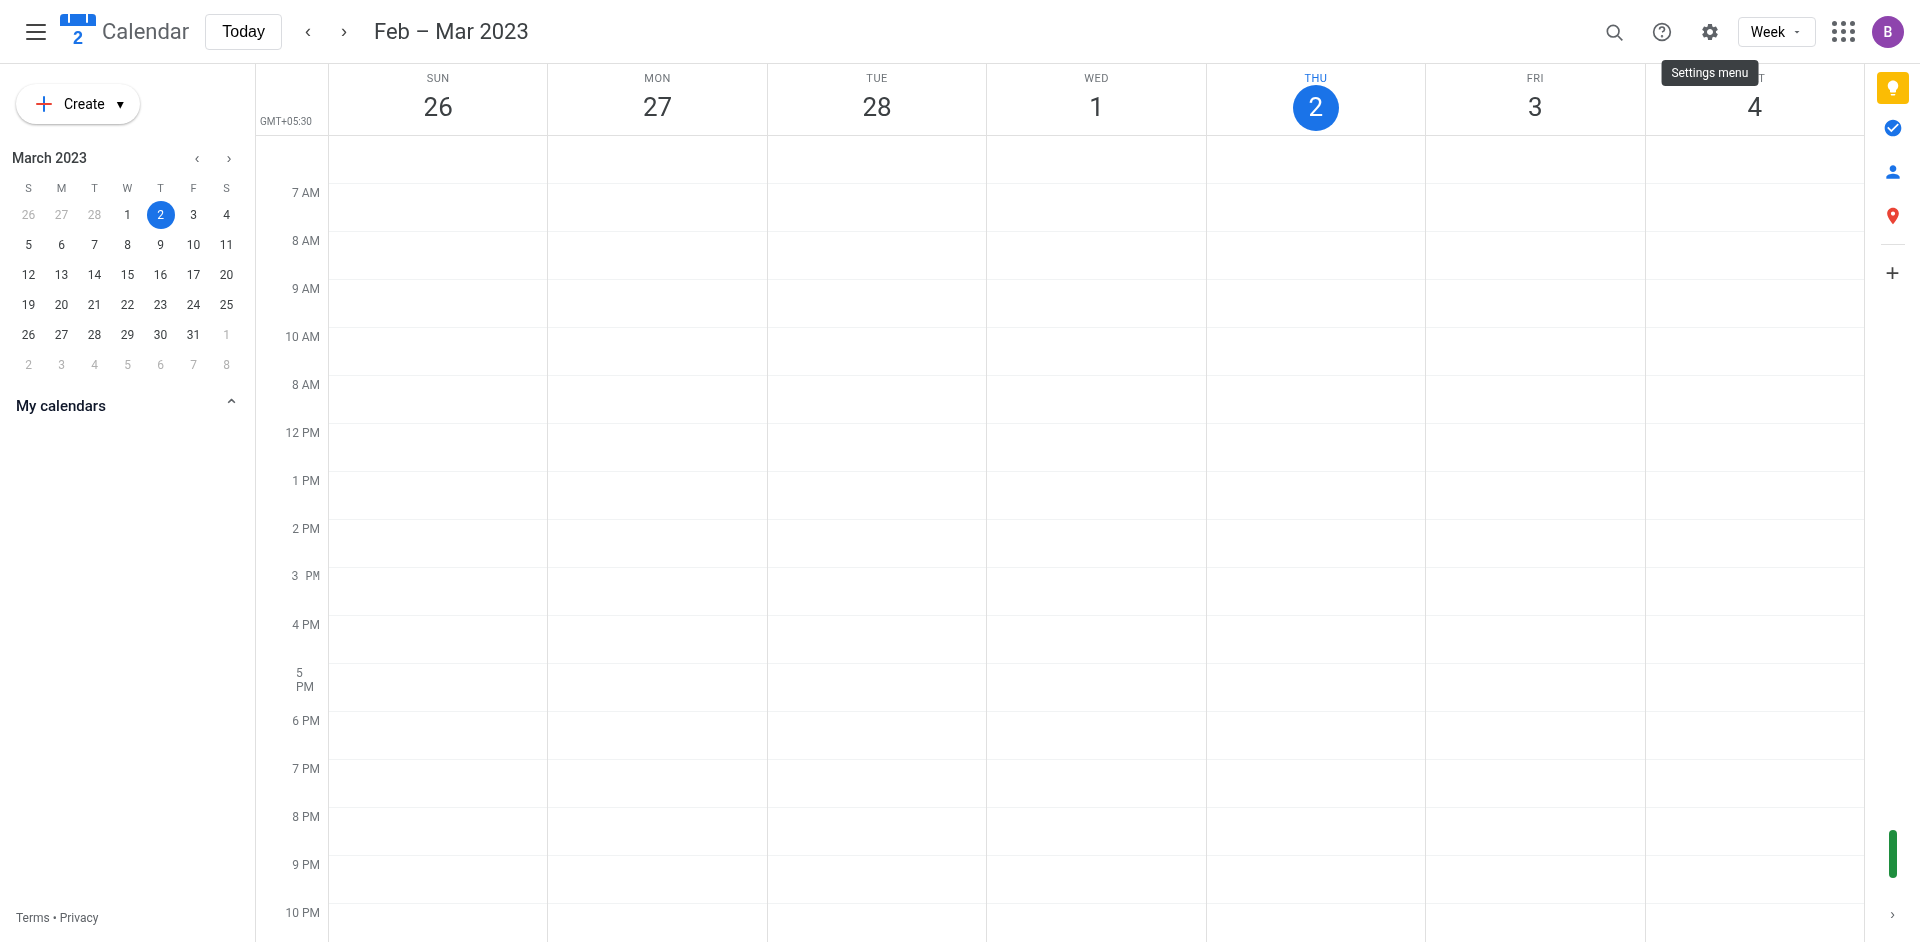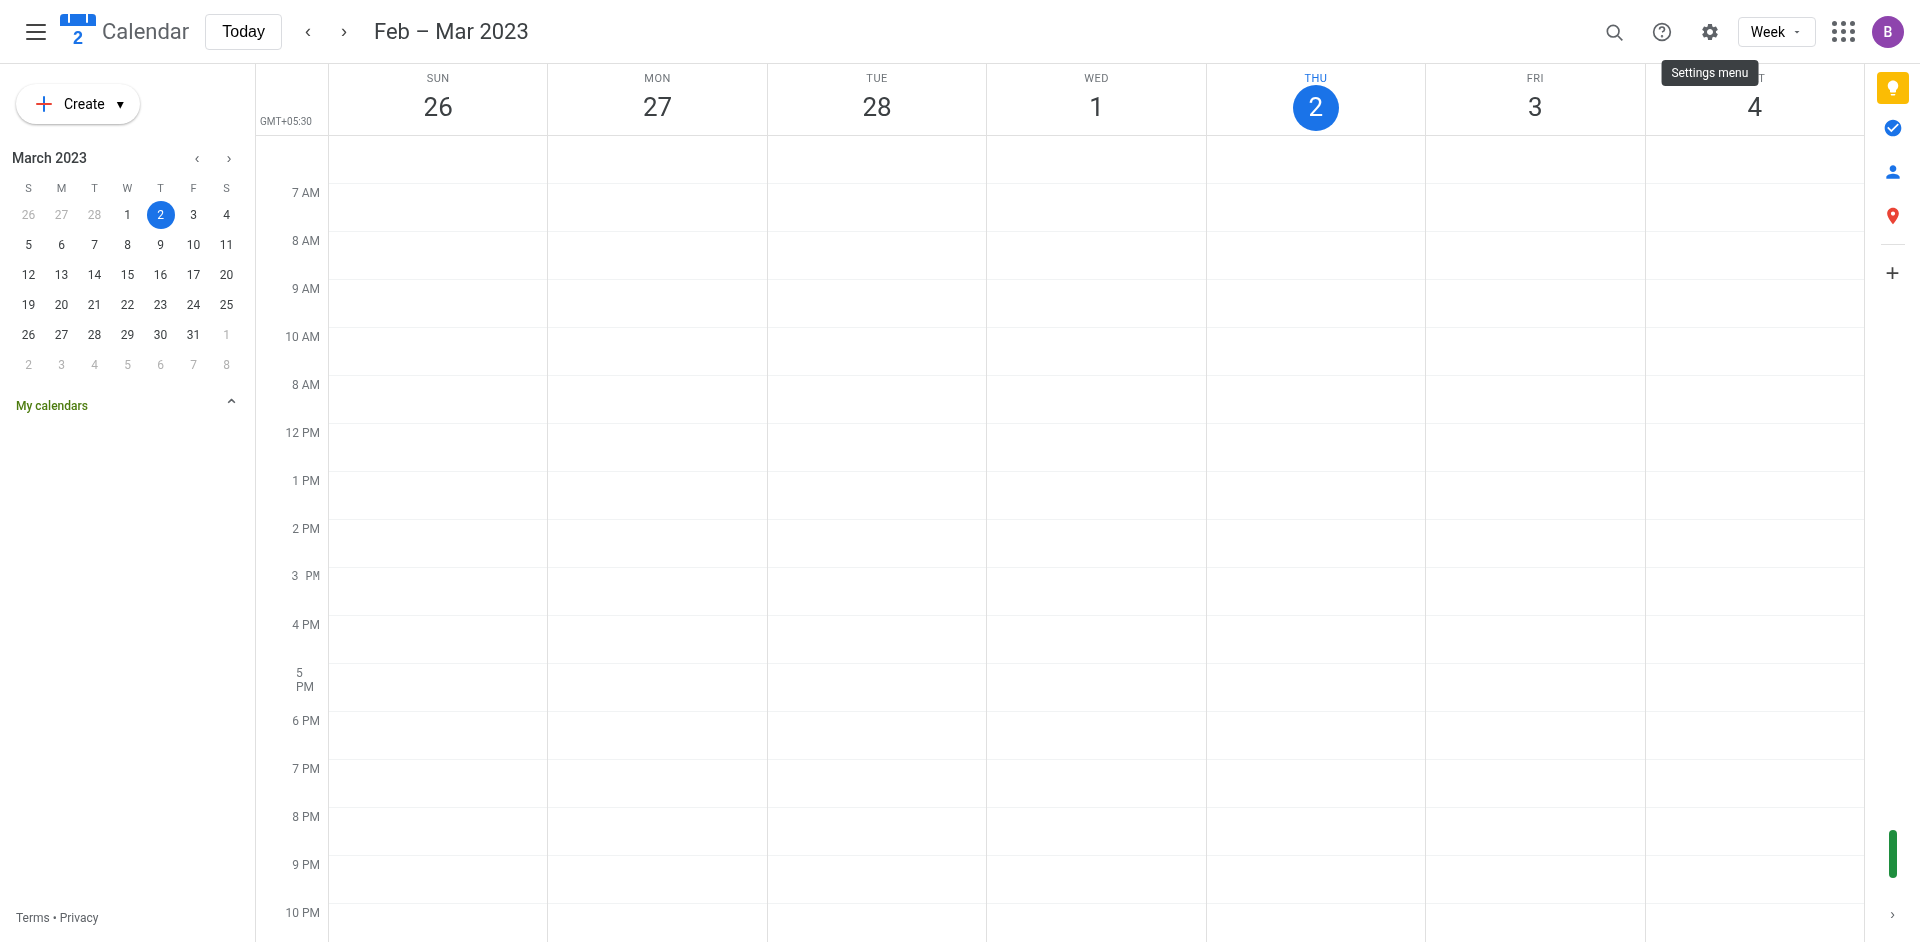"My calendars" .calendars-title { color: #4d7c0f -> #0f172a; font-size: 12px -> 15px }
